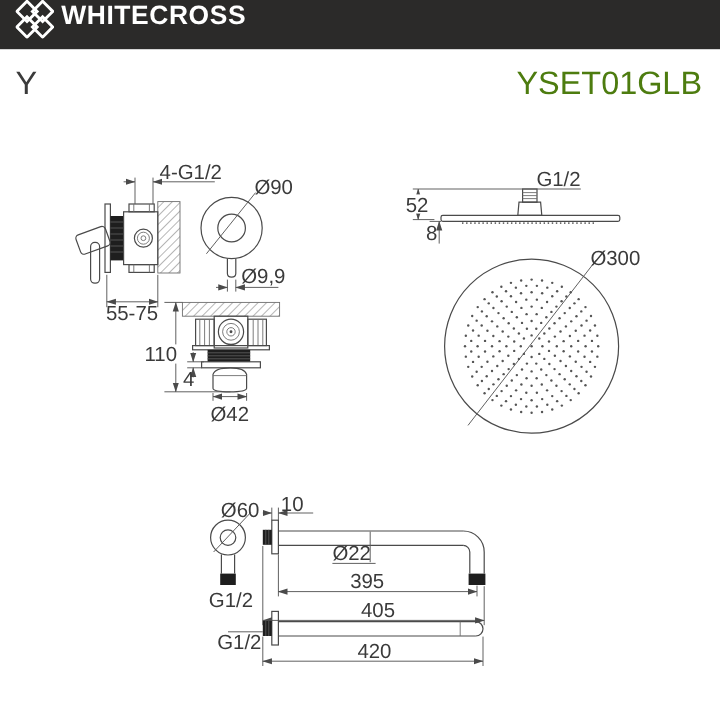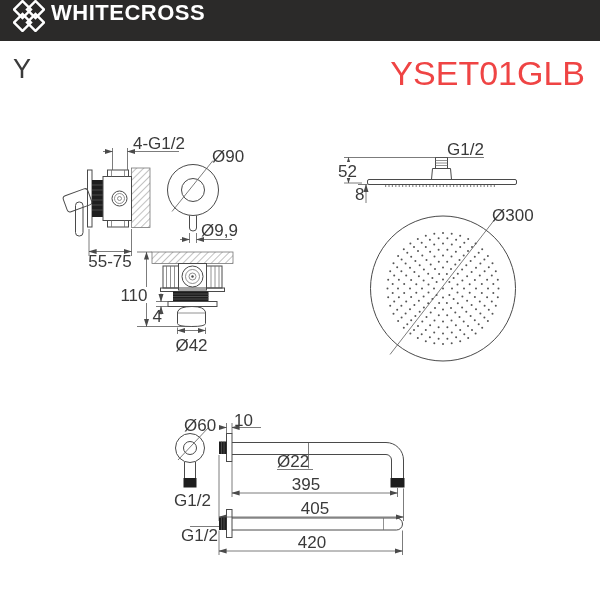"YSET01GLB" .model { color: #ef4444 -> #4d7c0f; font-size: 34px -> 27px }
